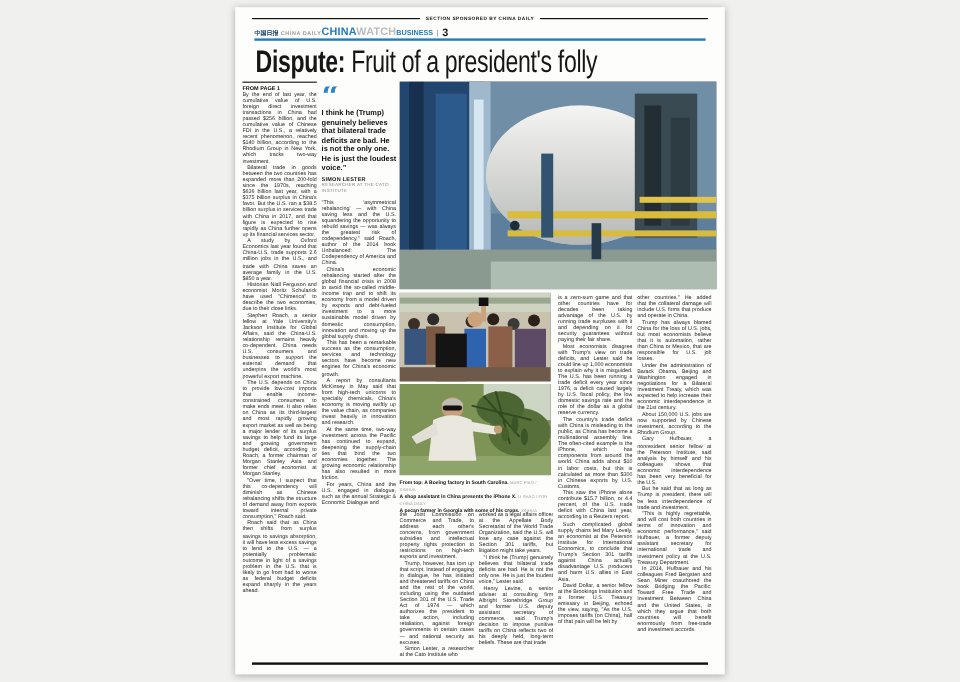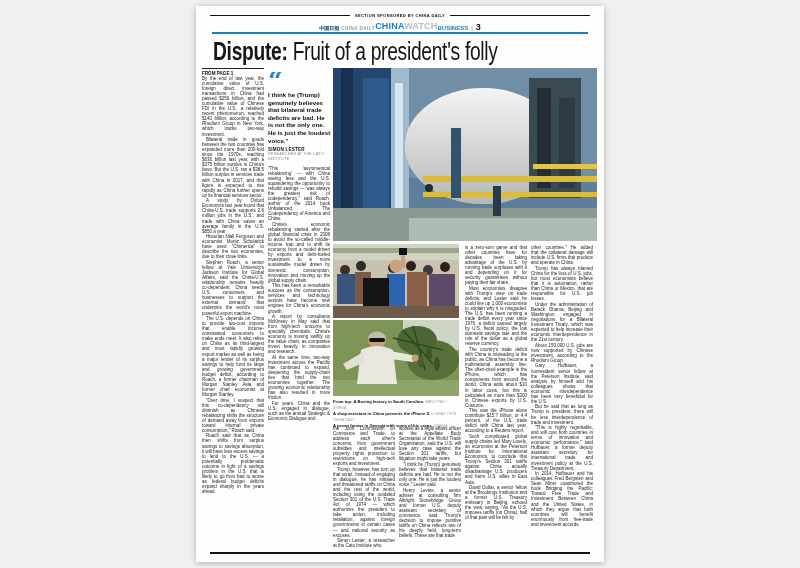"CHINAWATCH" .masthead { justify-content: center -> flex-start }
